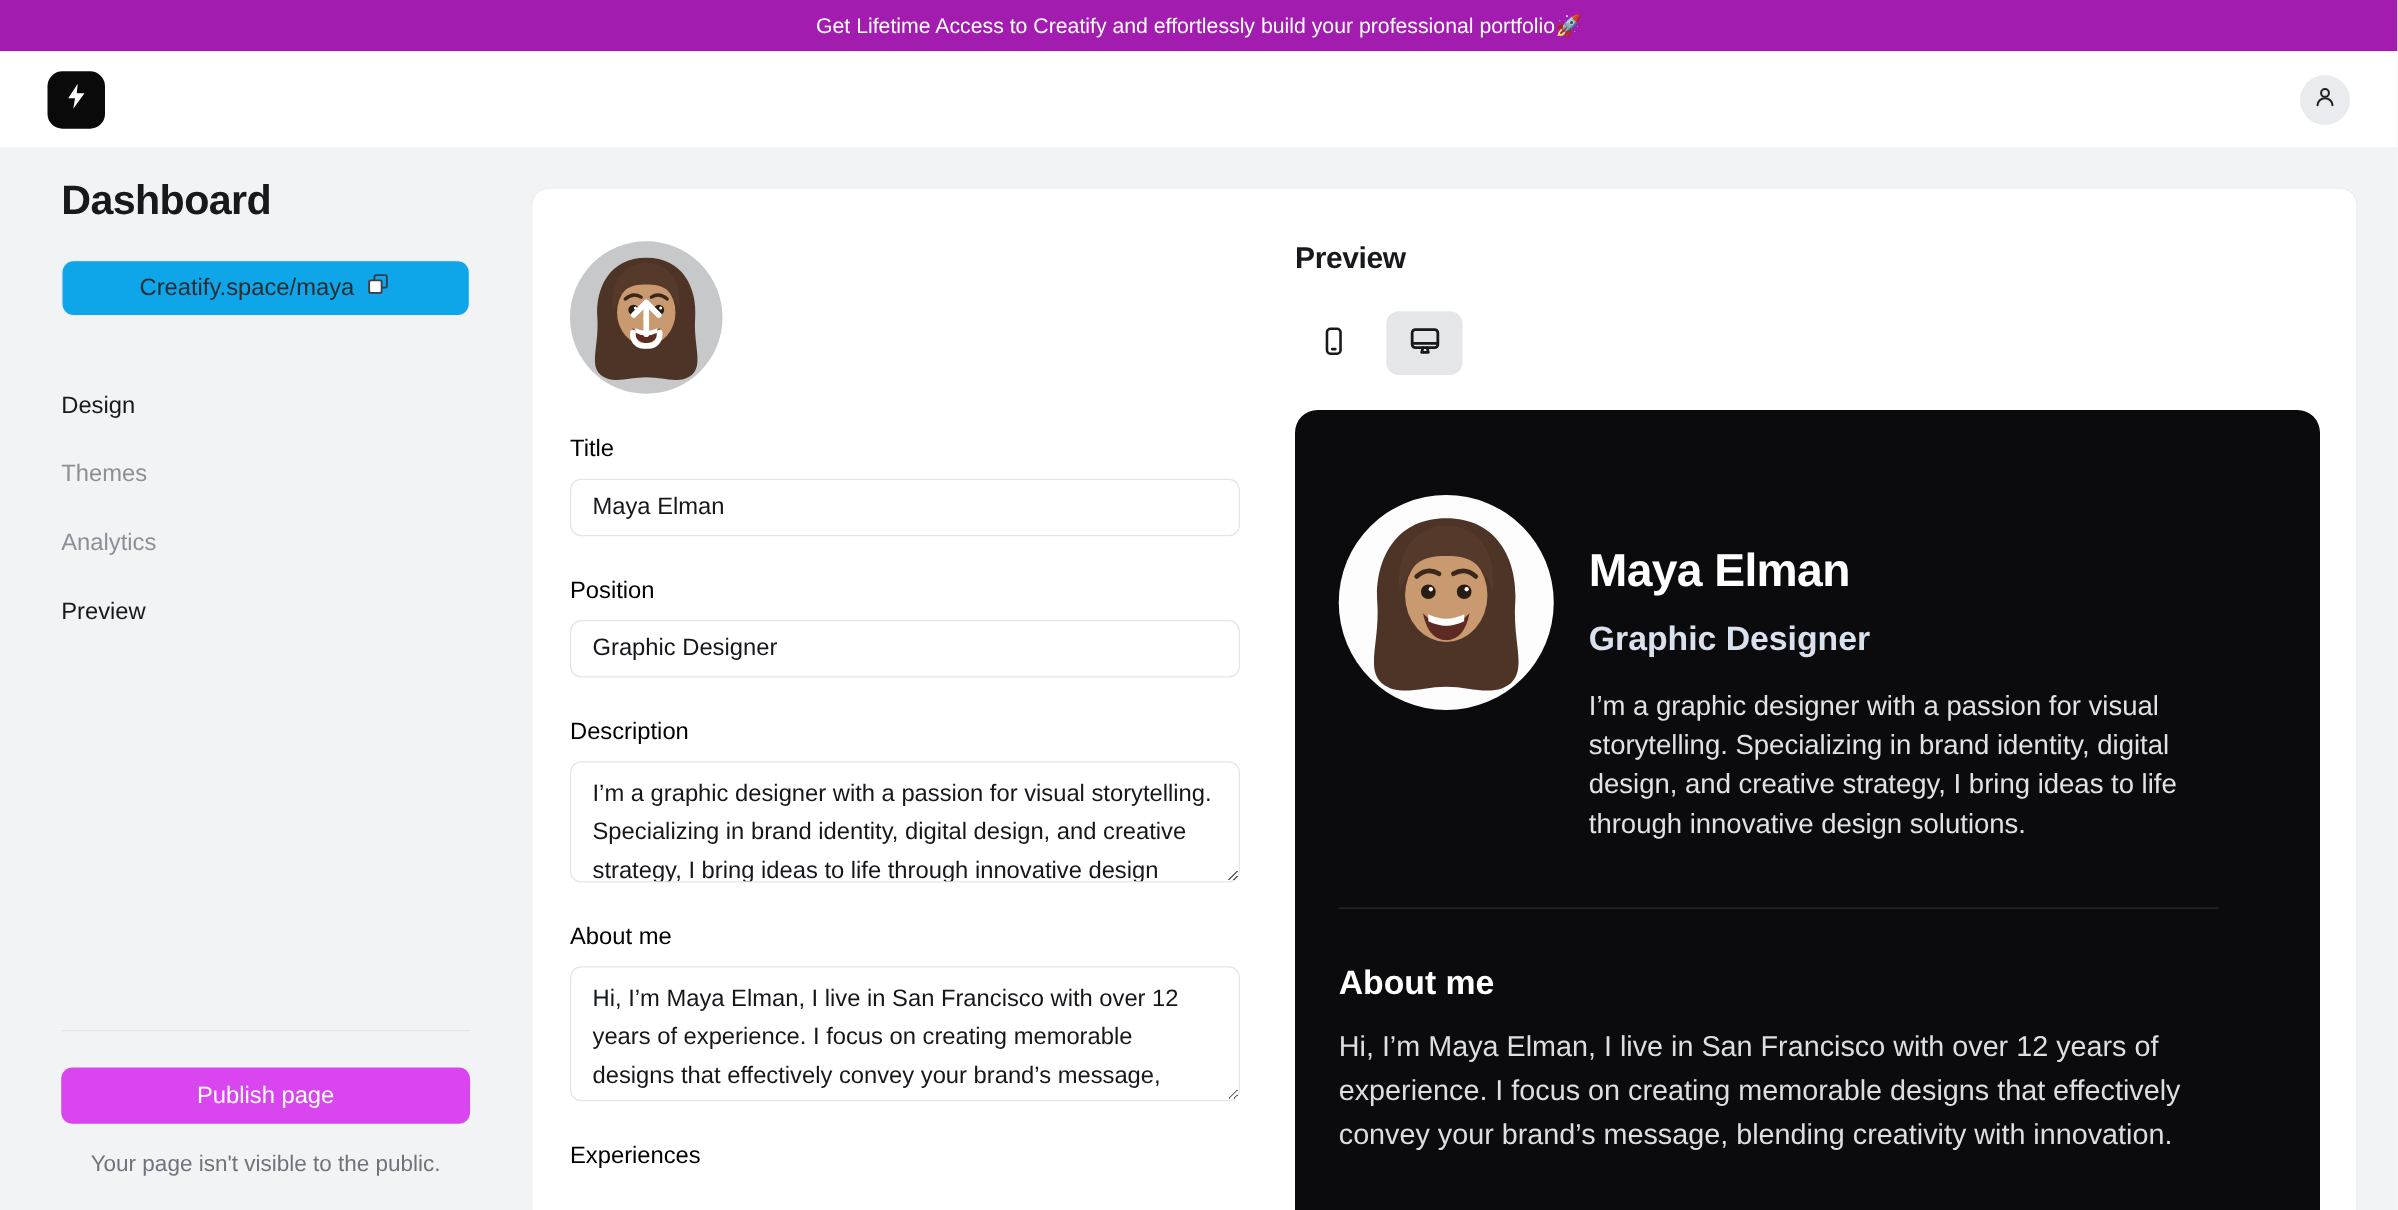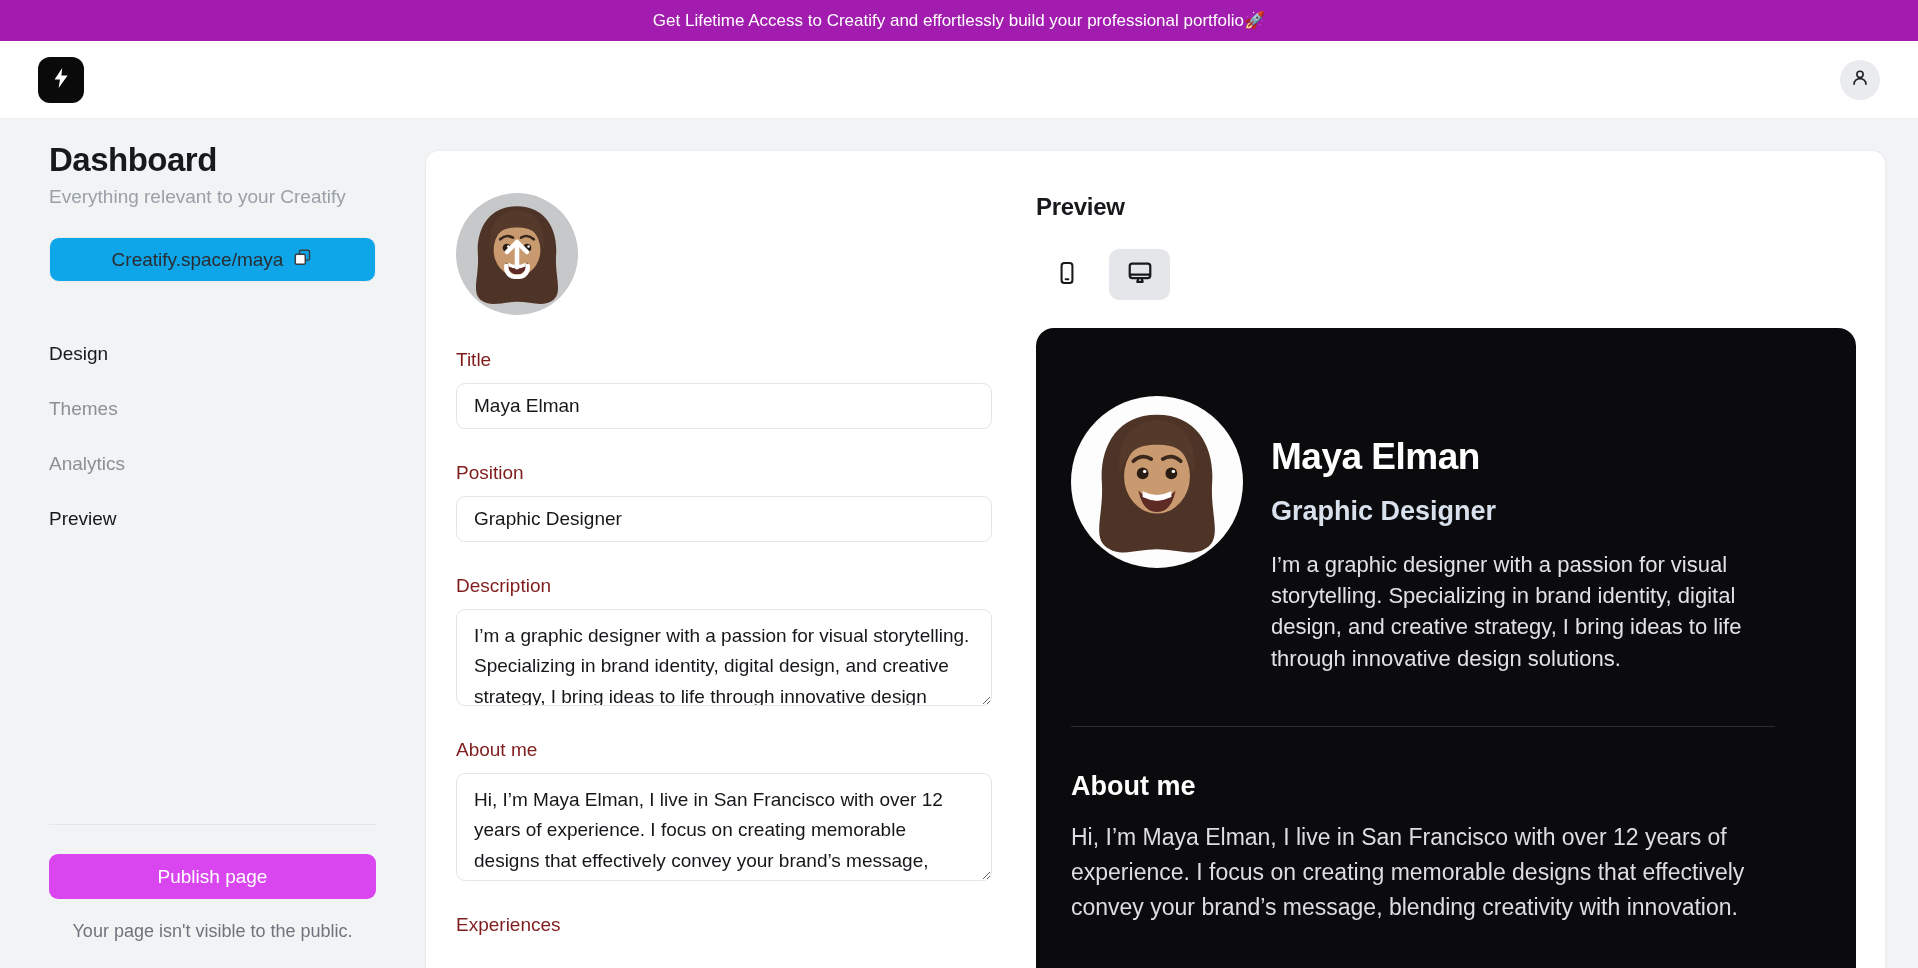"Everything relevant to your Creatify" div.sb-subtitle { html: <div>Everything relevant to your Creatify</div> -> none }
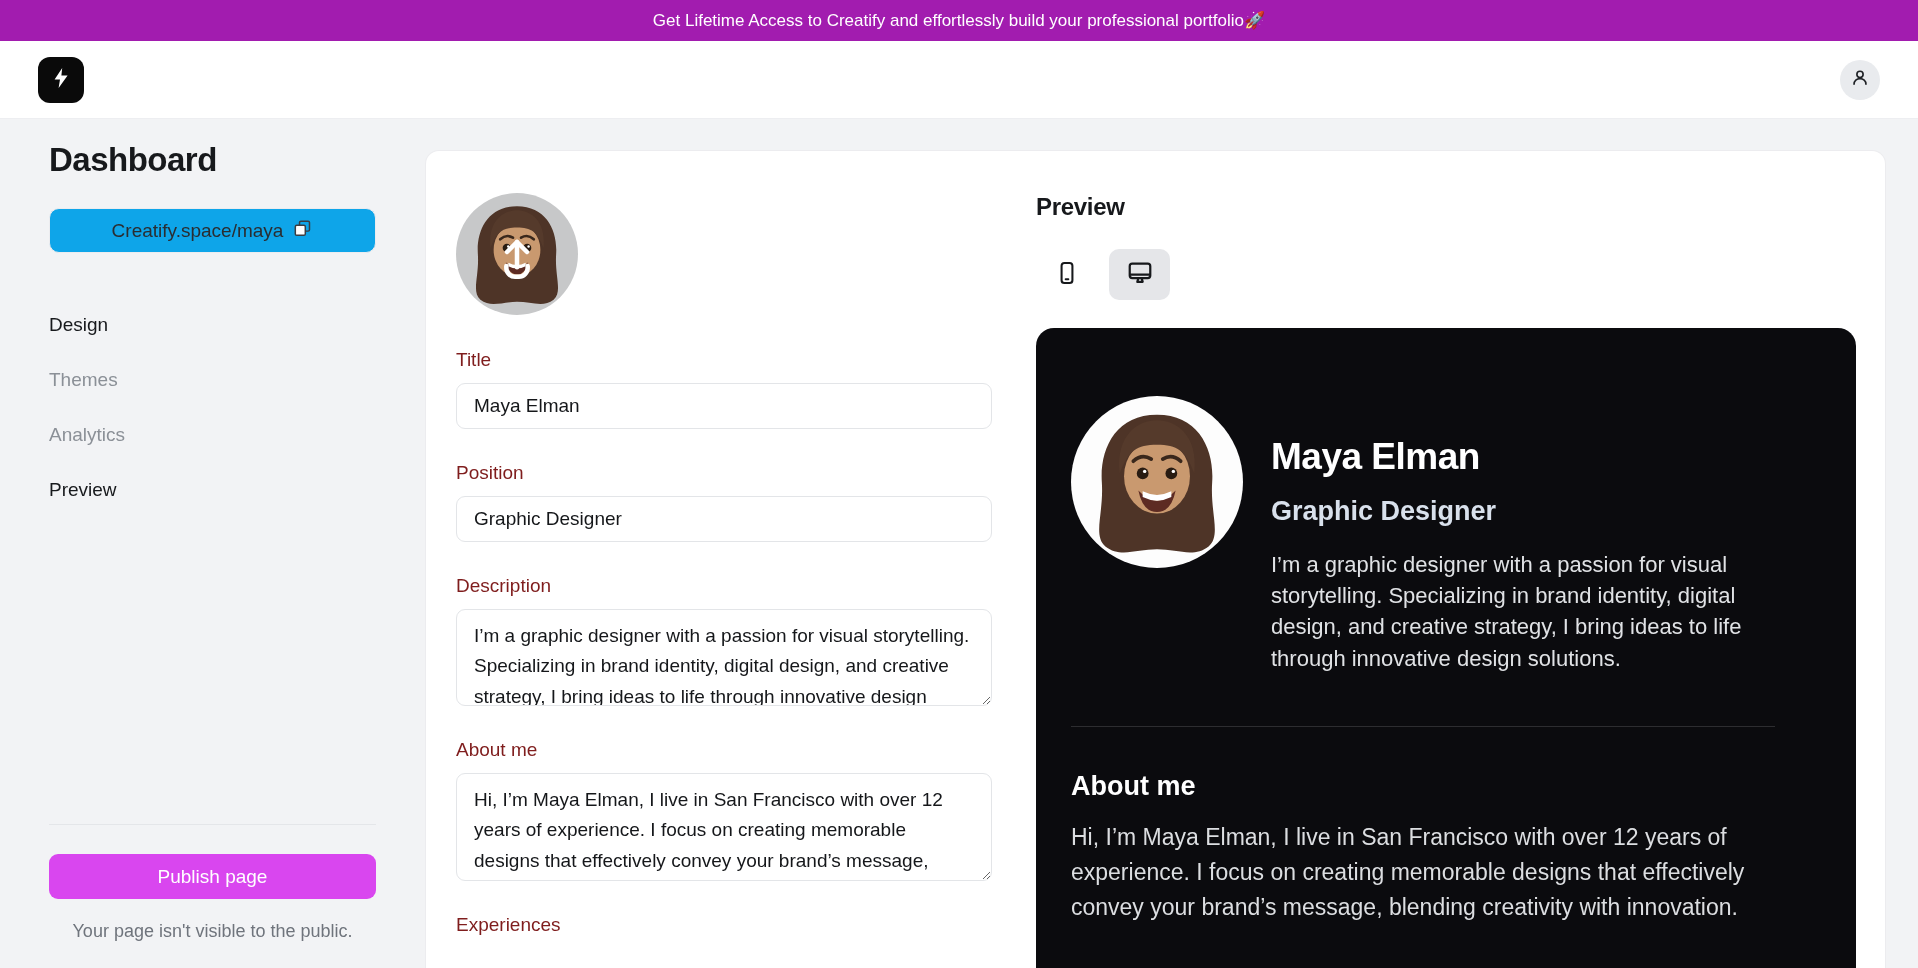"Title" .field-label { color: #7f1d1d -> #000000 }
